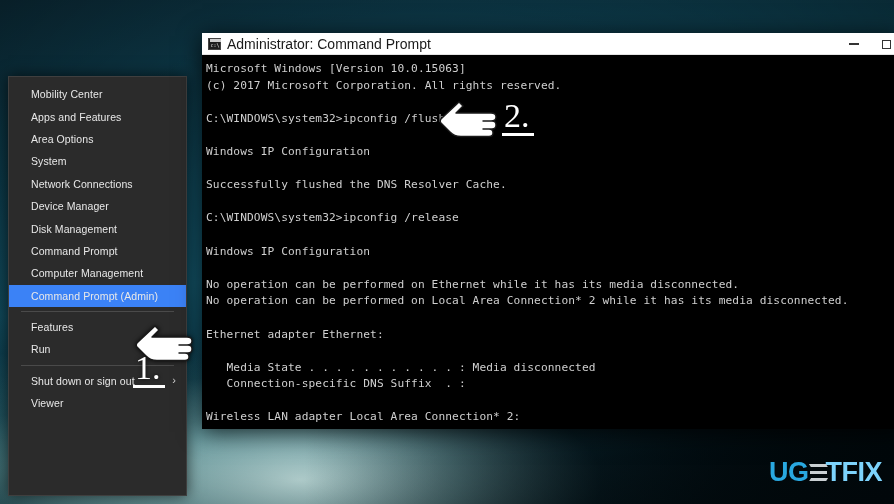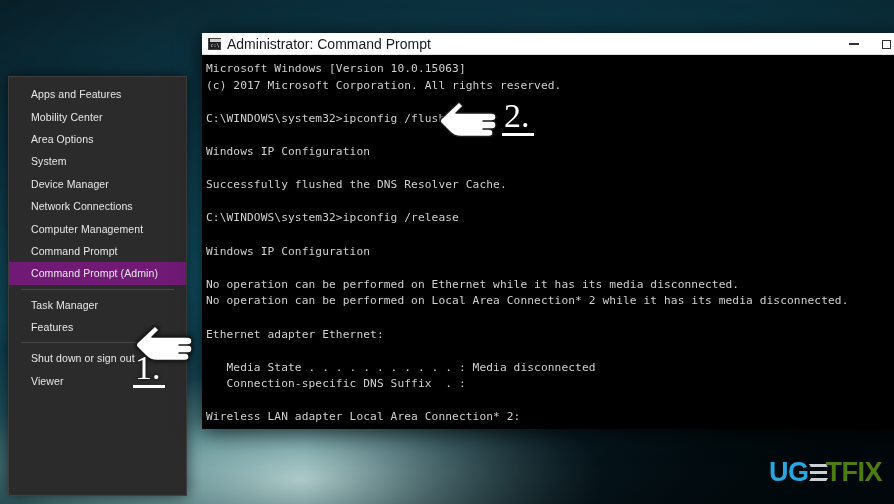"Apps and Features" div.menu-item { order: before "Mobility Center" -> after "Mobility Center" }
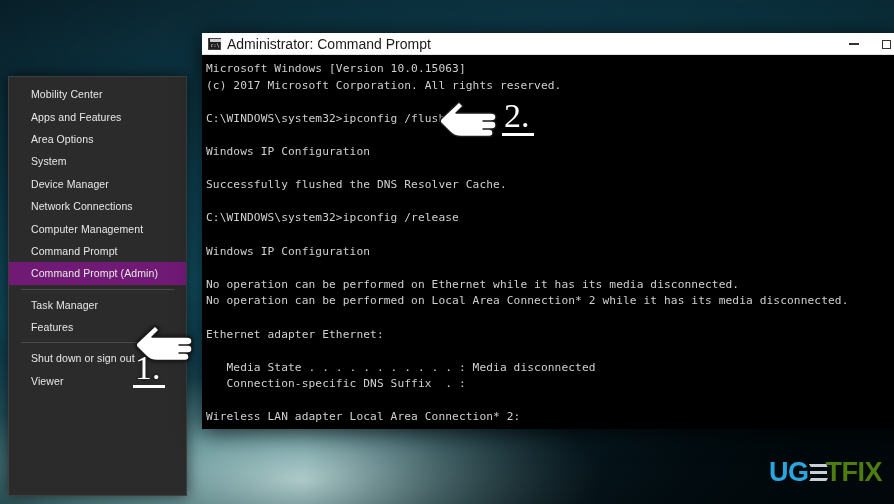"Device Manager" div.menu-item { order: before "Network Connections" -> after "Network Connections" }
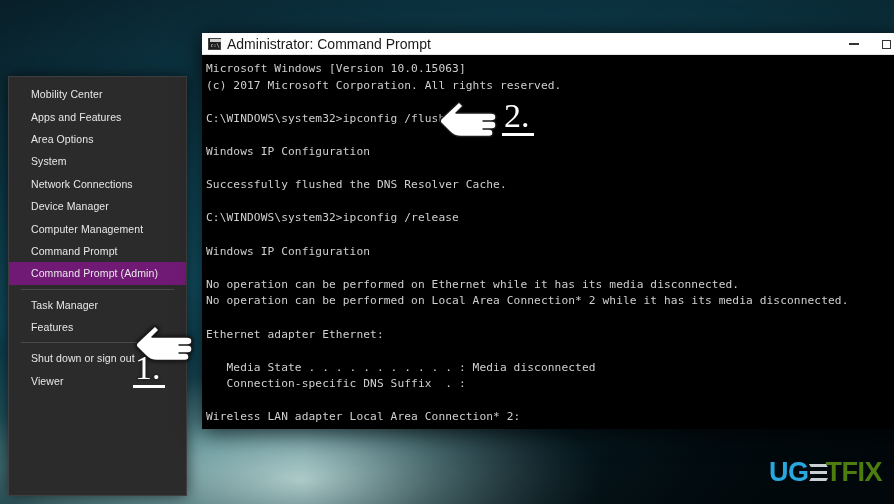"Disk Management" div.menu-item { html: none -> <div> <span>Disk Management</span> </div> }
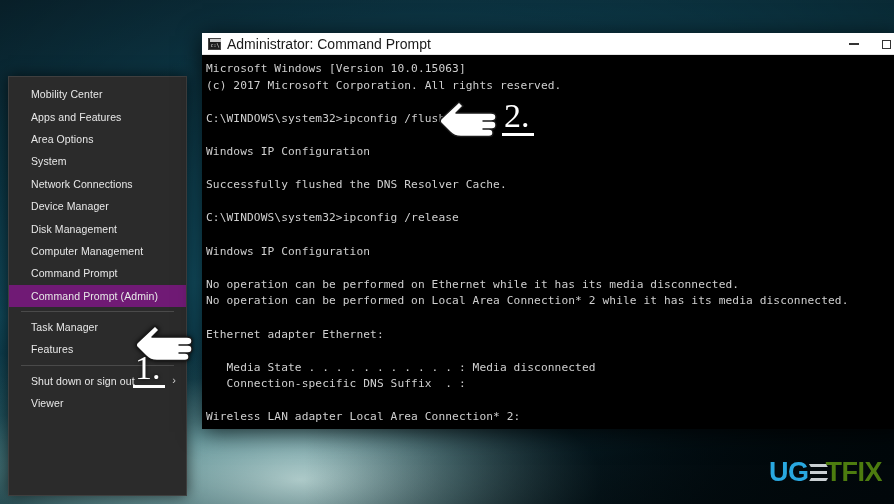"Computer Management" div.menu-item { order: before "Command Prompt" -> after "Command Prompt" }
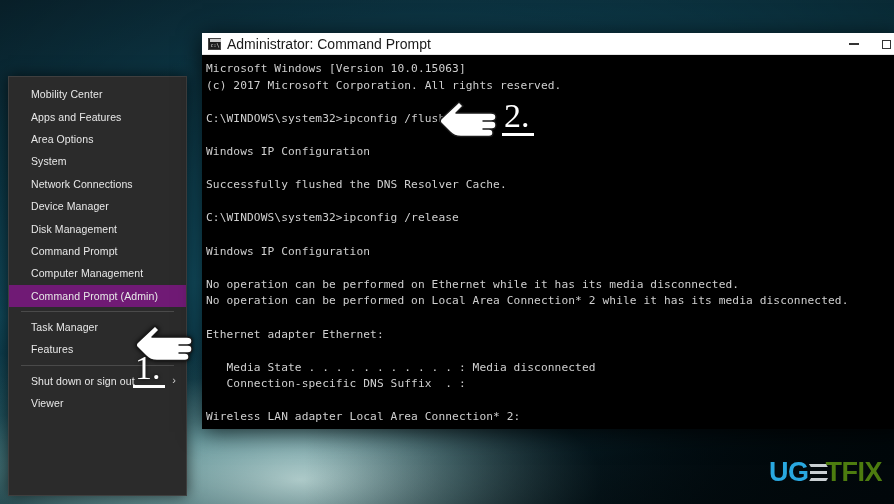"Command Prompt (Admin)" .menu-item.selected { background: #701a75 -> #3b82f6 }
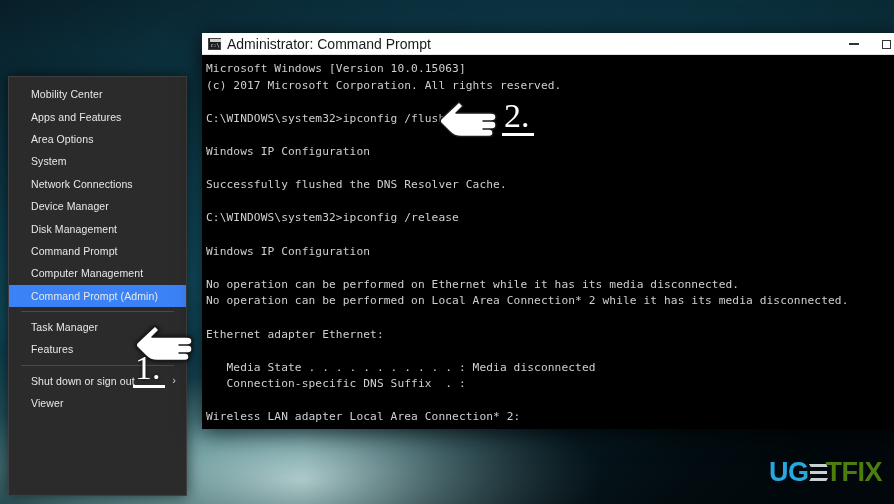"Task Manager" div.menu-item { html: <div> <span>Task Manager</span> </div> -> none }
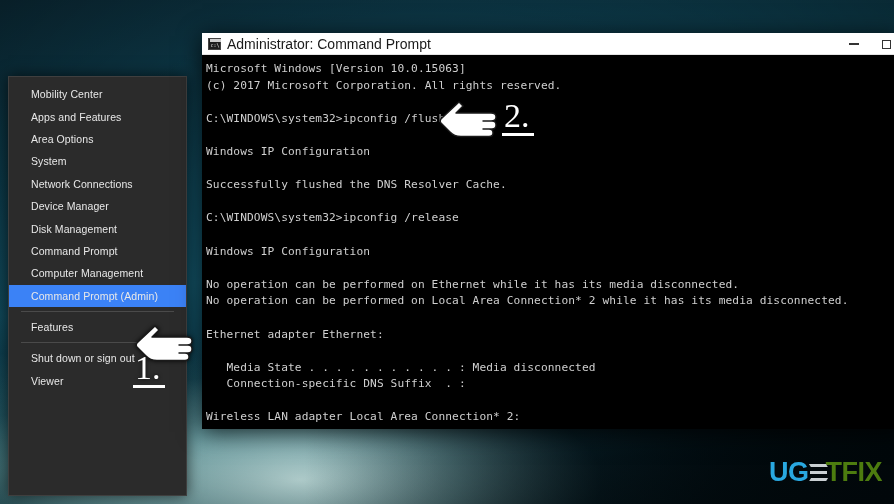"Run" div.menu-item { html: none -> <div> <span>Run</span> </div> }
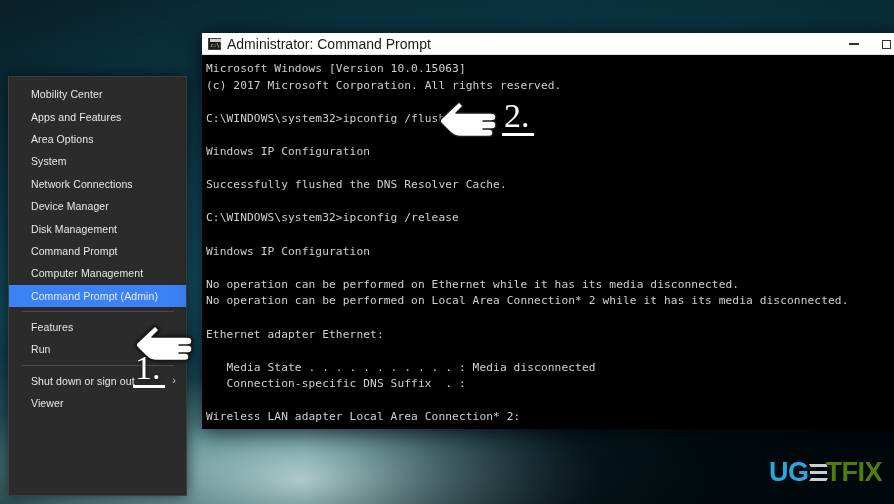"TFIX" .wm-gray { color: #4d7c0f -> #7dd3fc }
